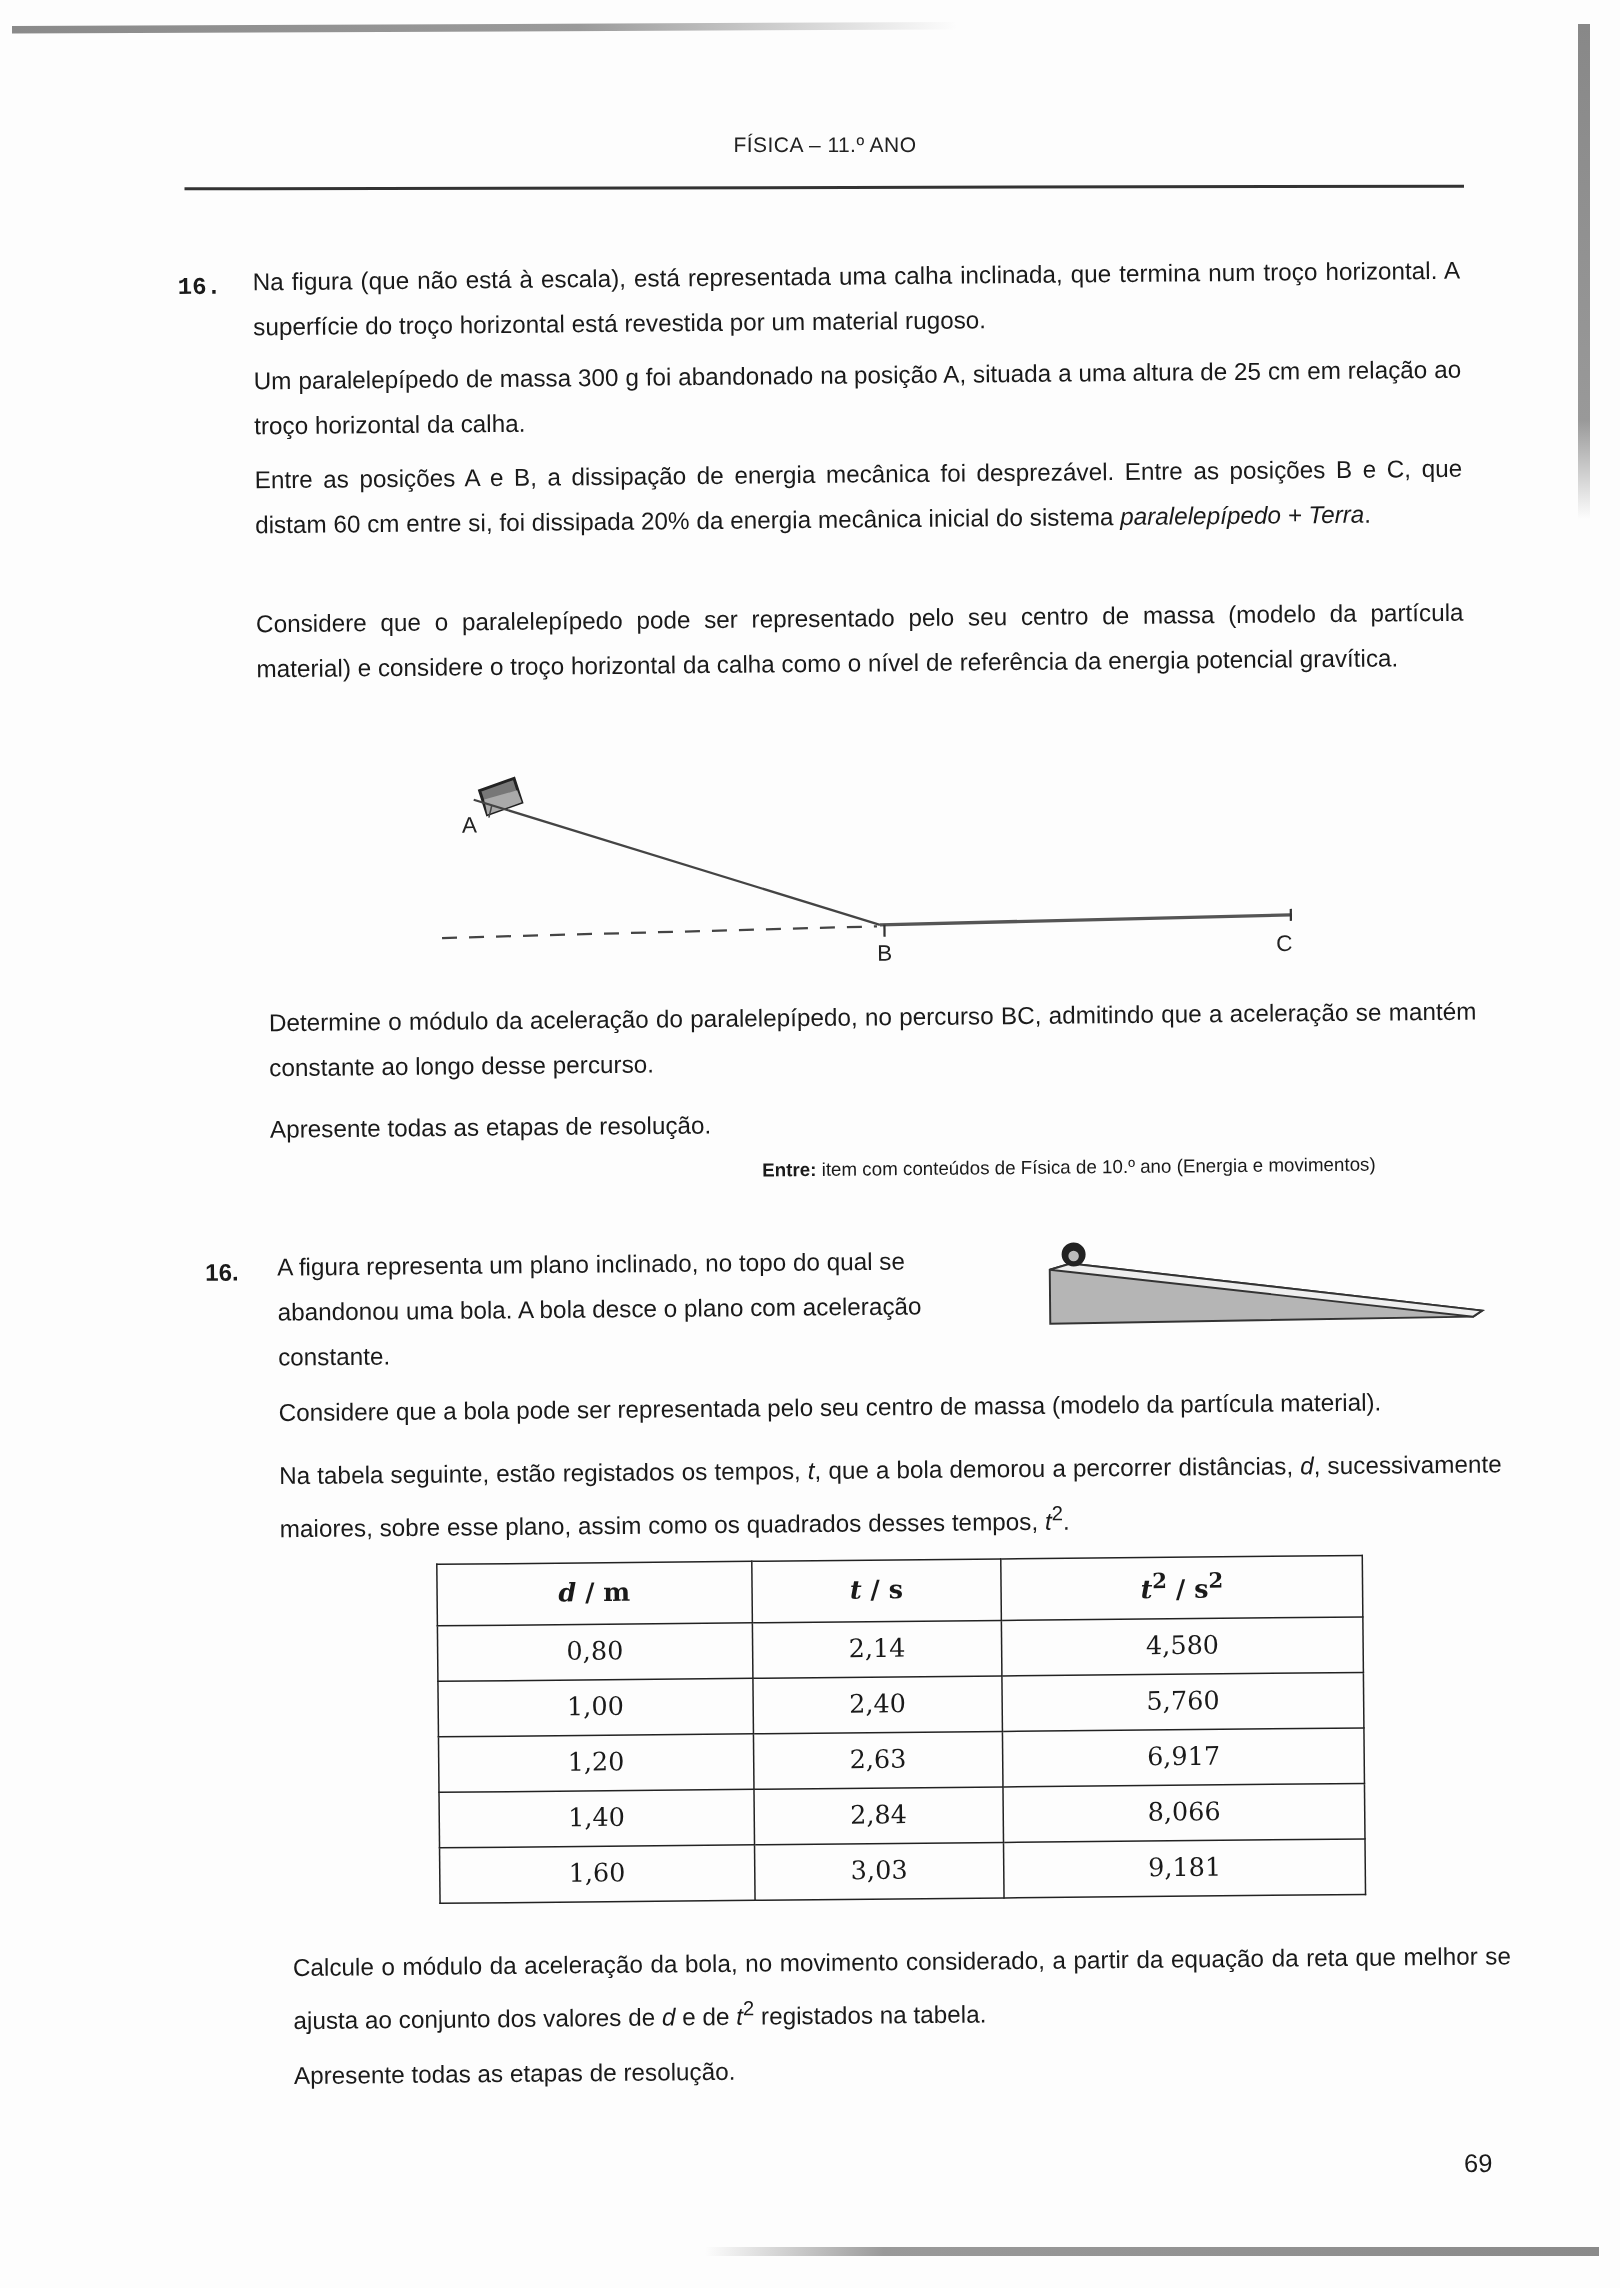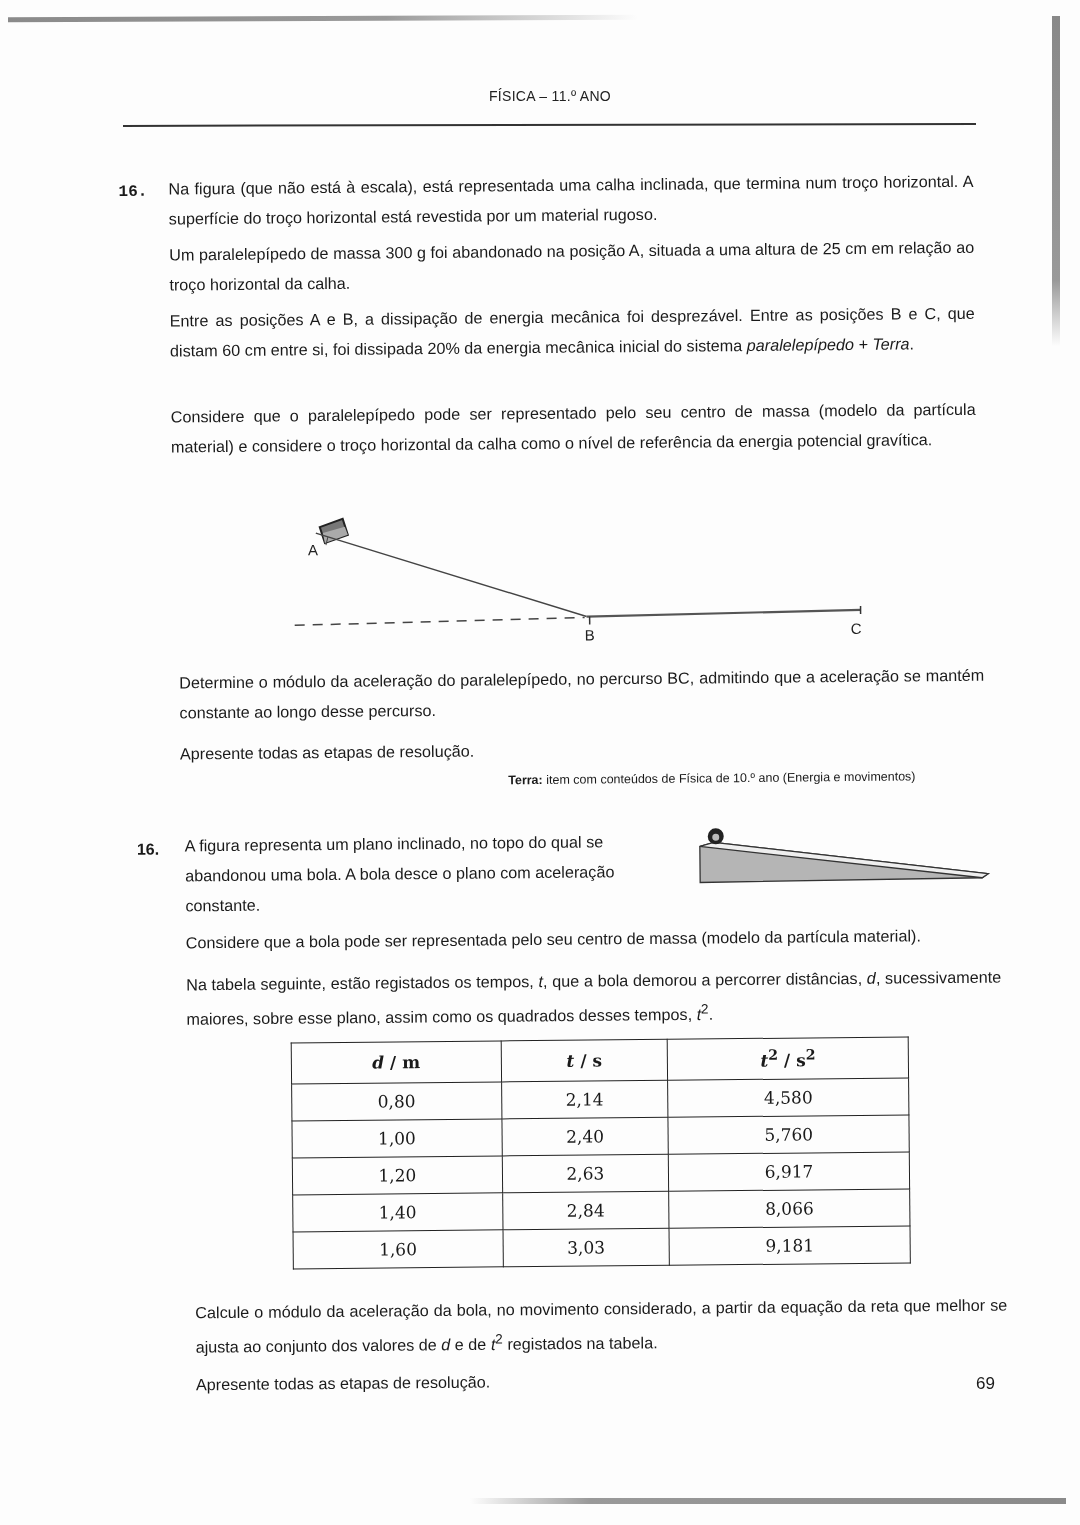"Terra:" b { text: Terra -> Entre }
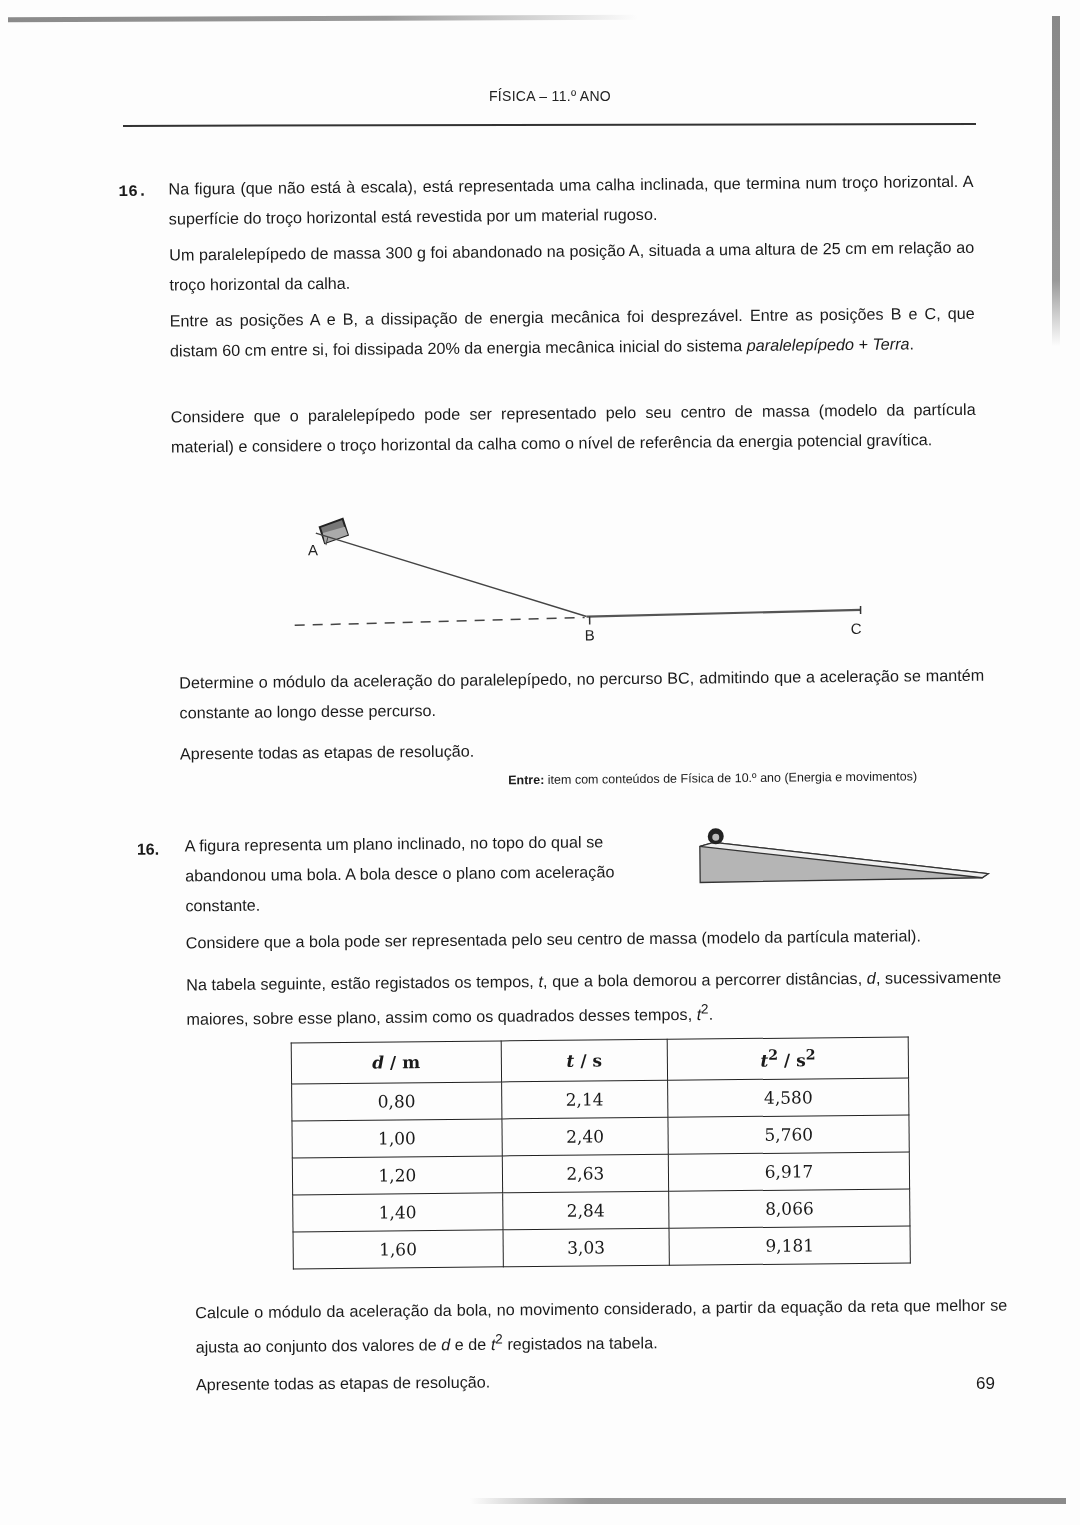"69" .pagenum { top: 1374px -> 1433px }
